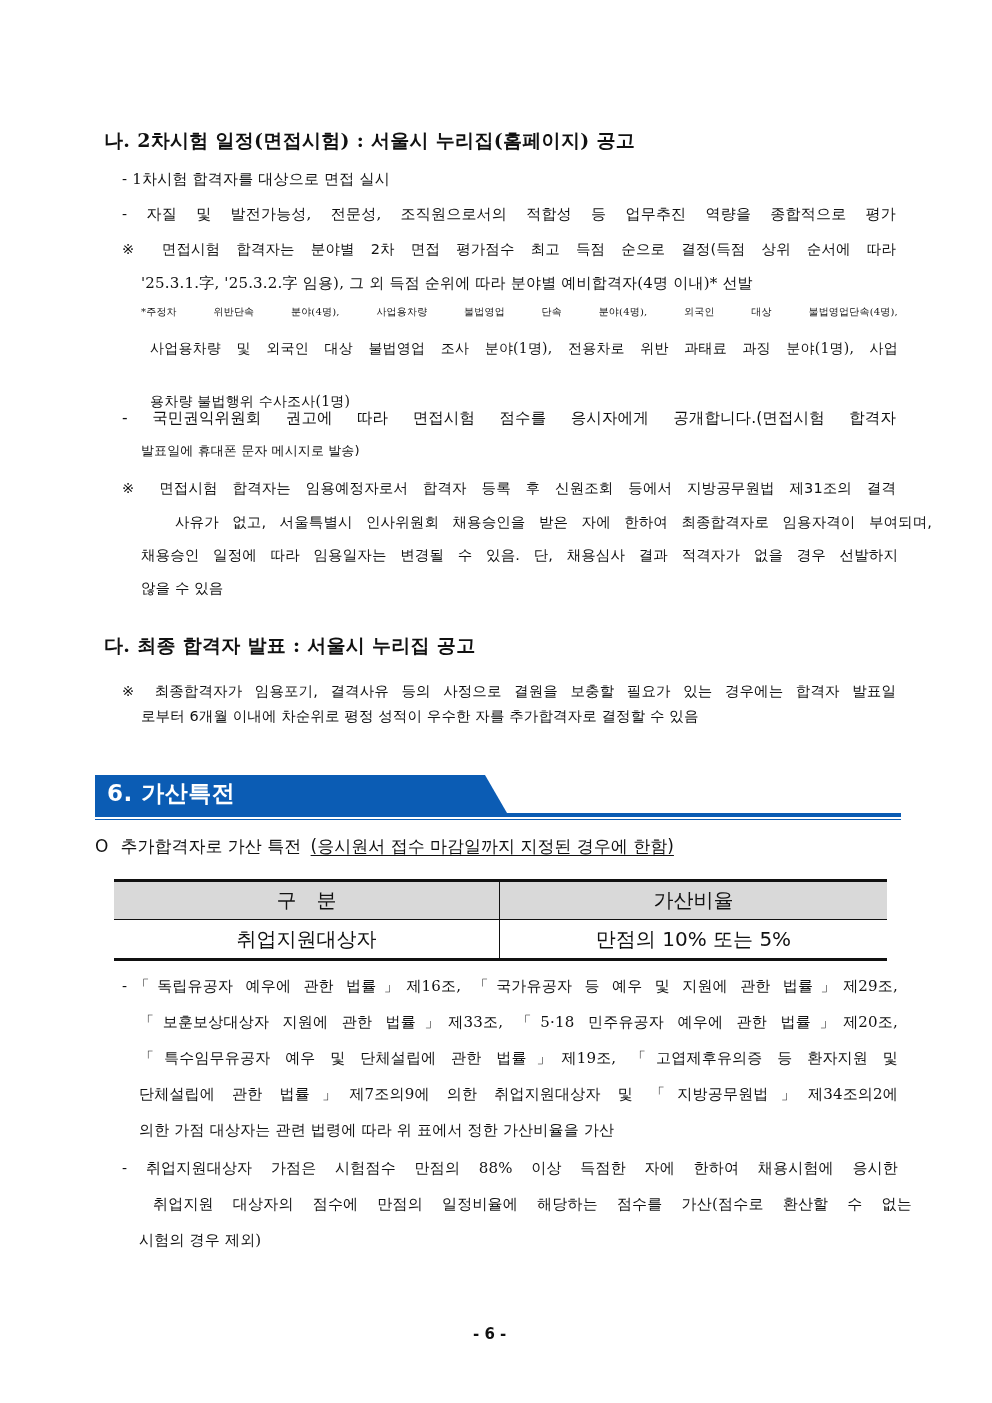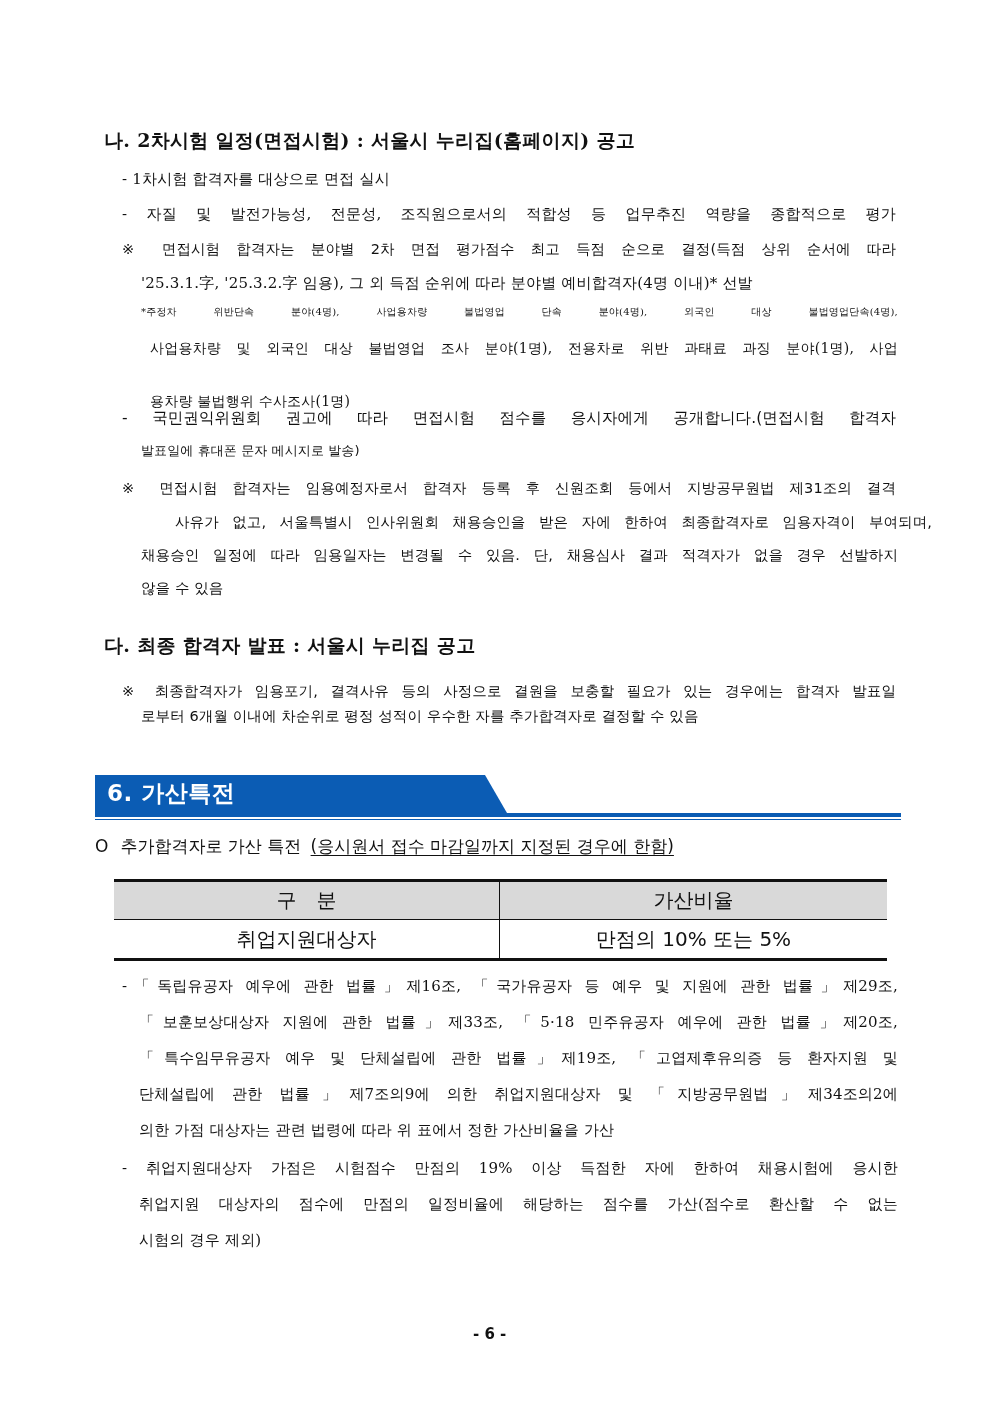"- 취업지원대상자 가점은 시험점수 만점의" span.justify { text: 19% -> 88% }
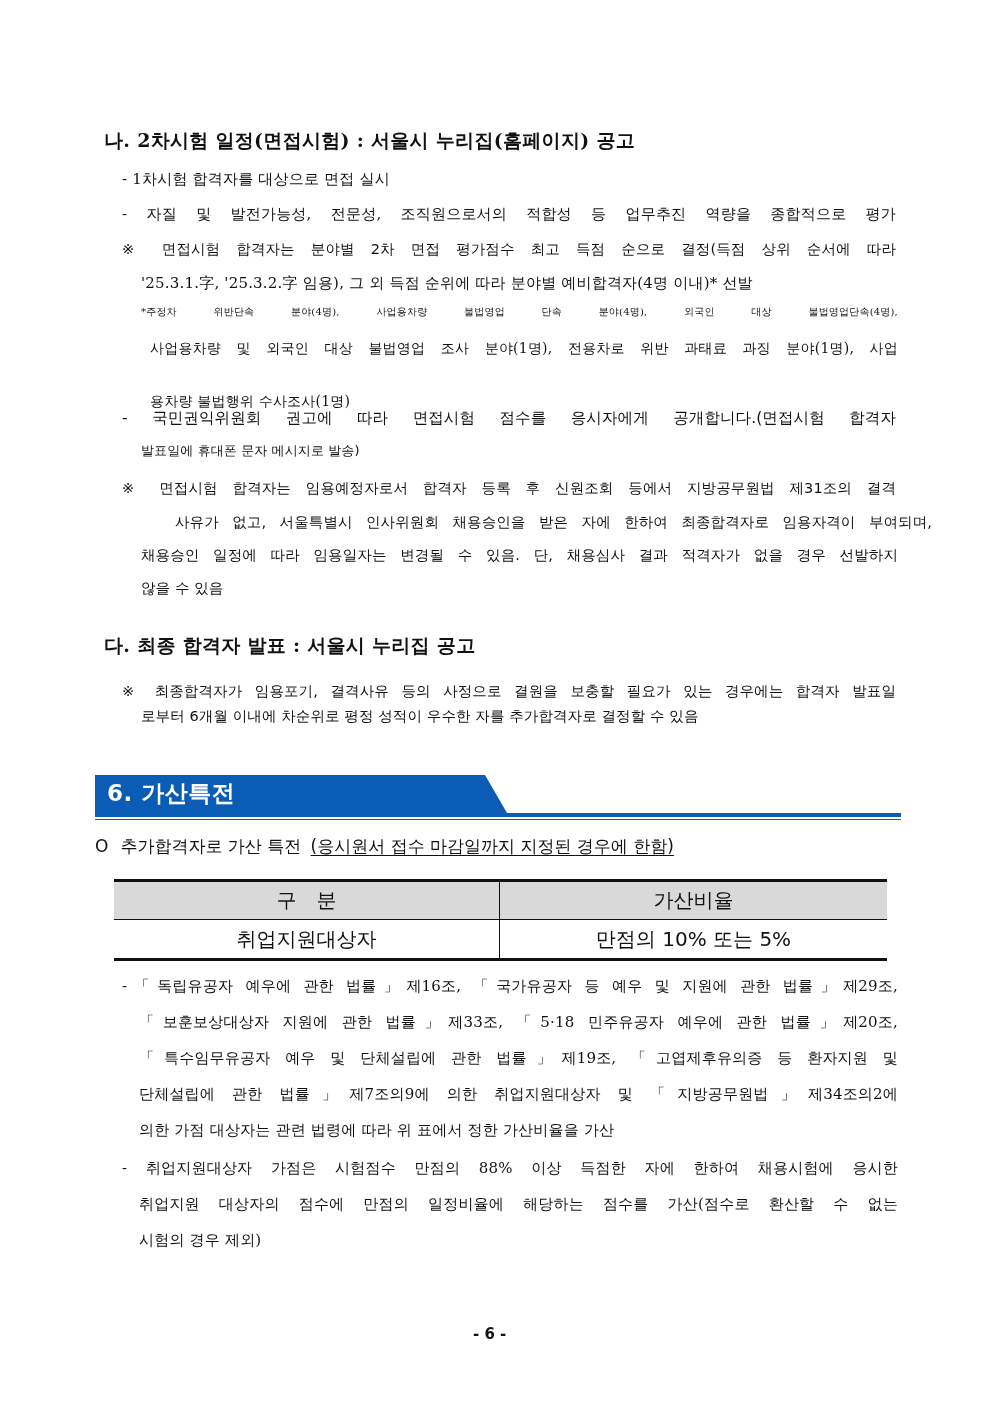"취업지원 대상자의 점수에 만점의 일정비율에" div.abs { left: 139px -> 153px }
